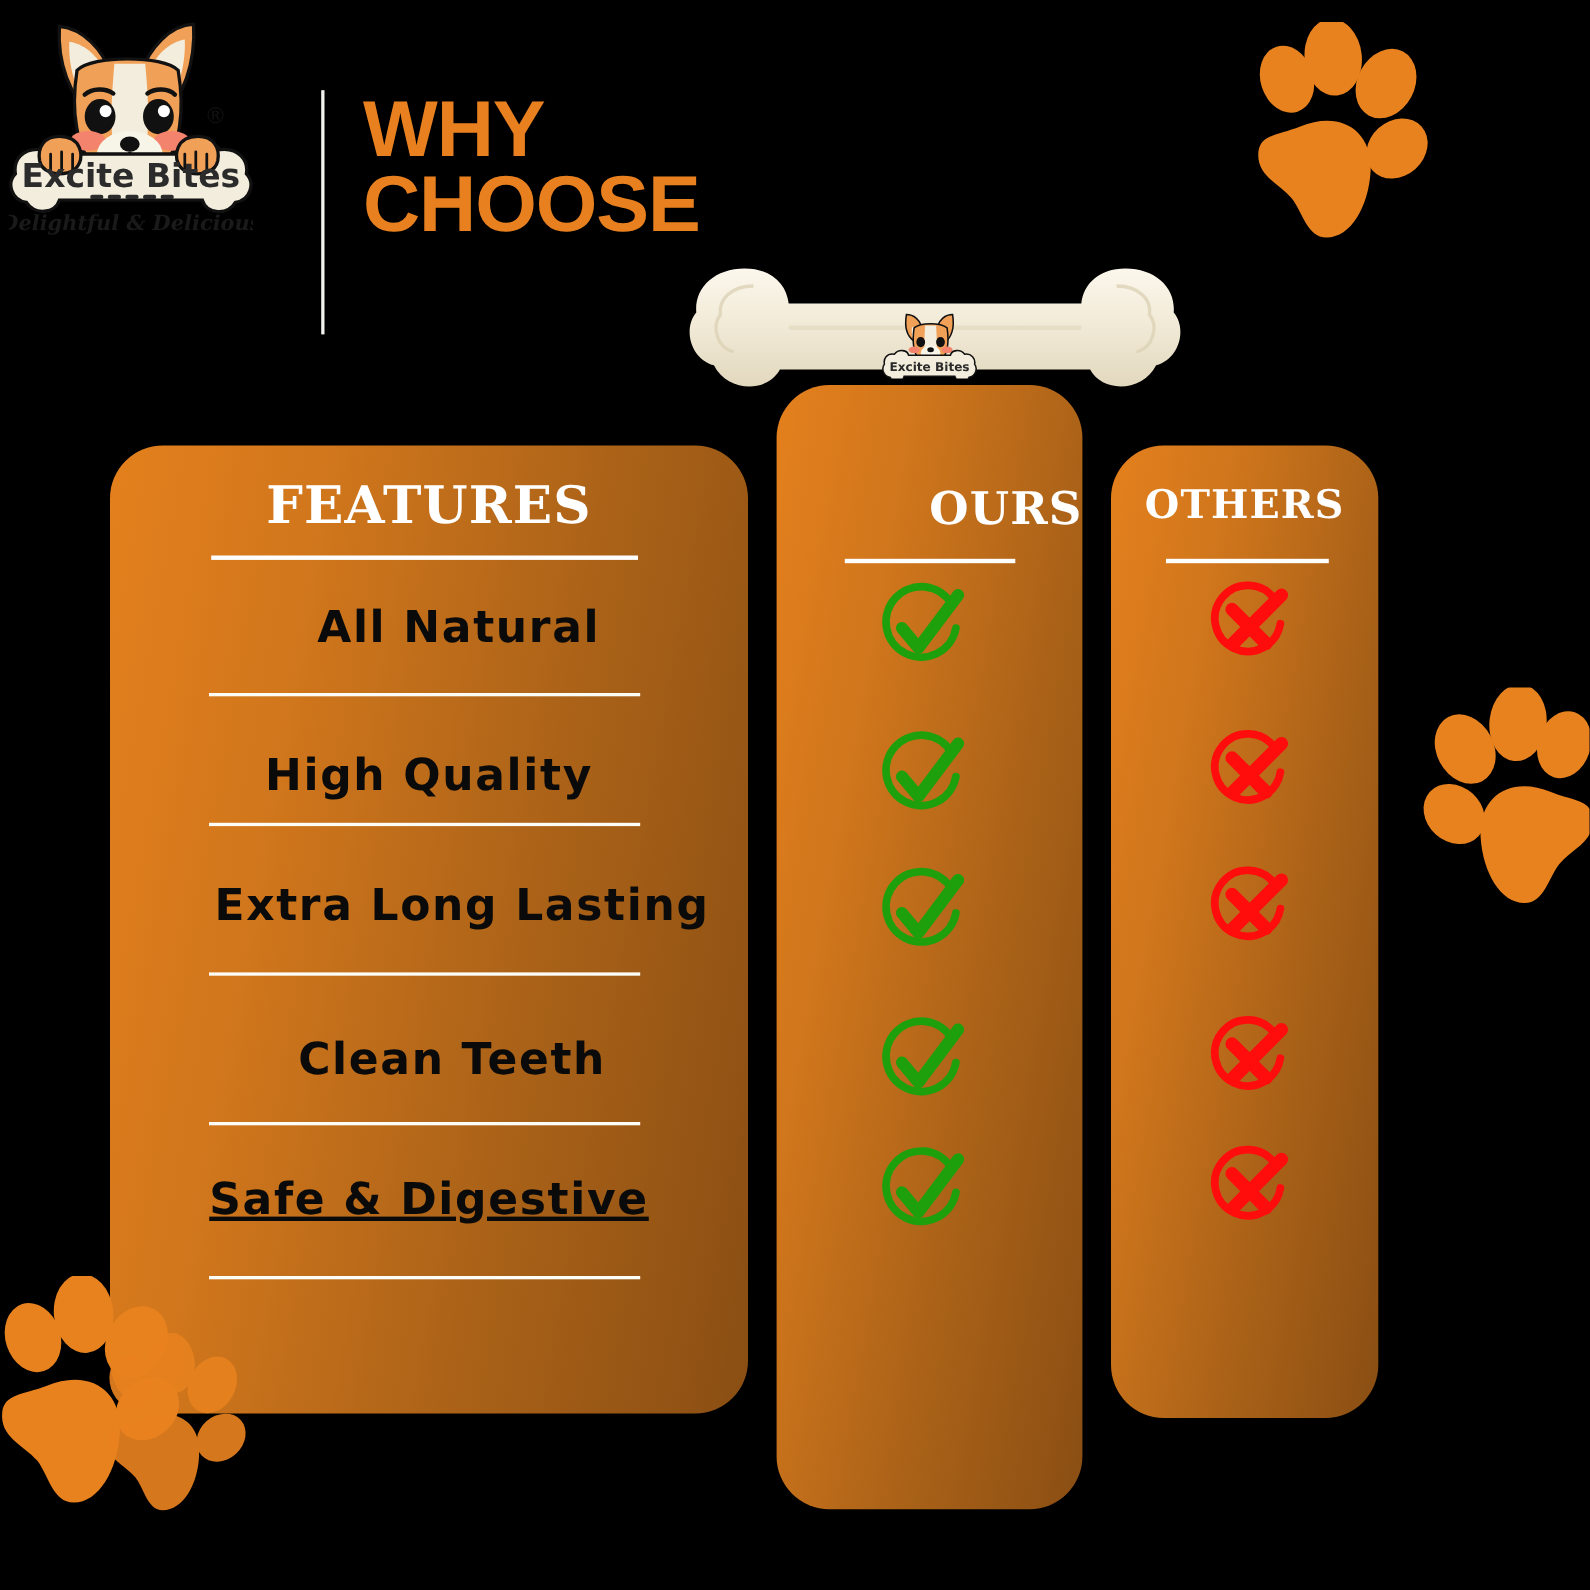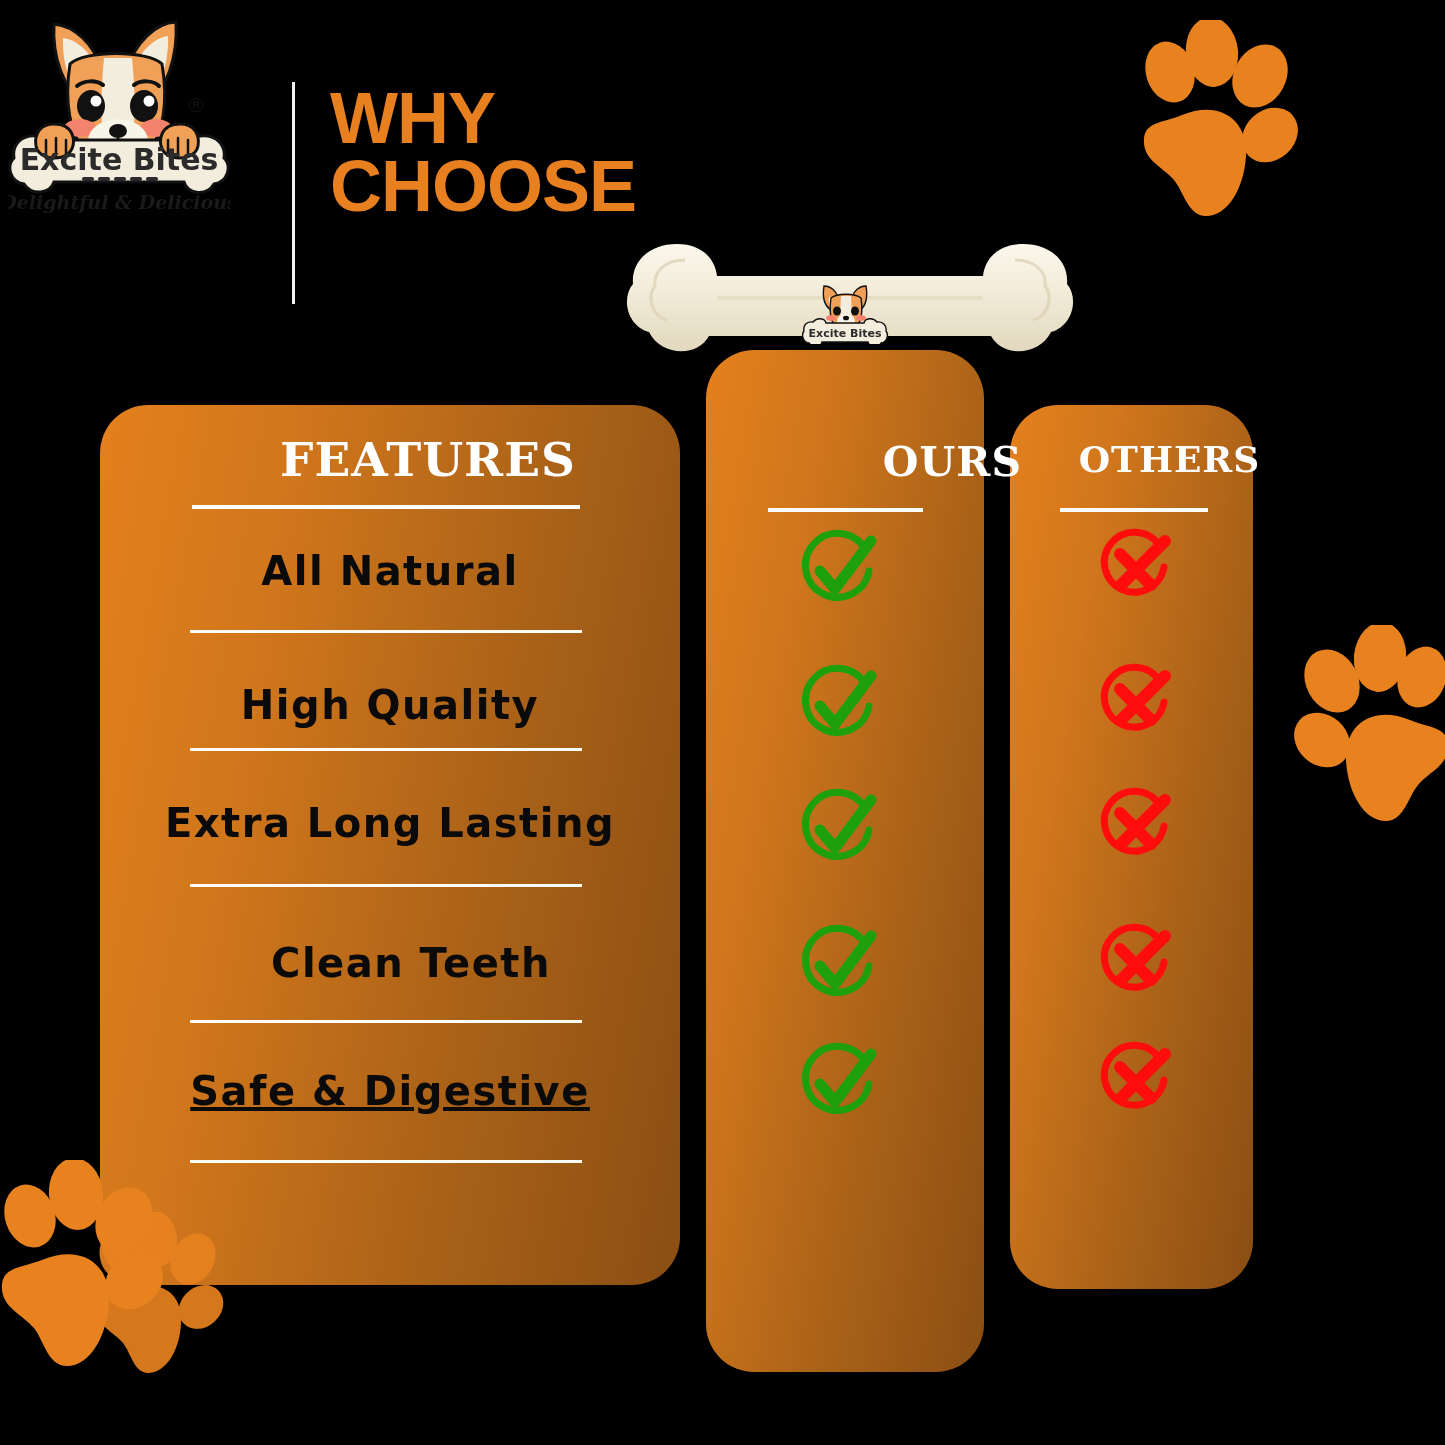"FEATURES" .col-head { margin-left: 38px -> none }
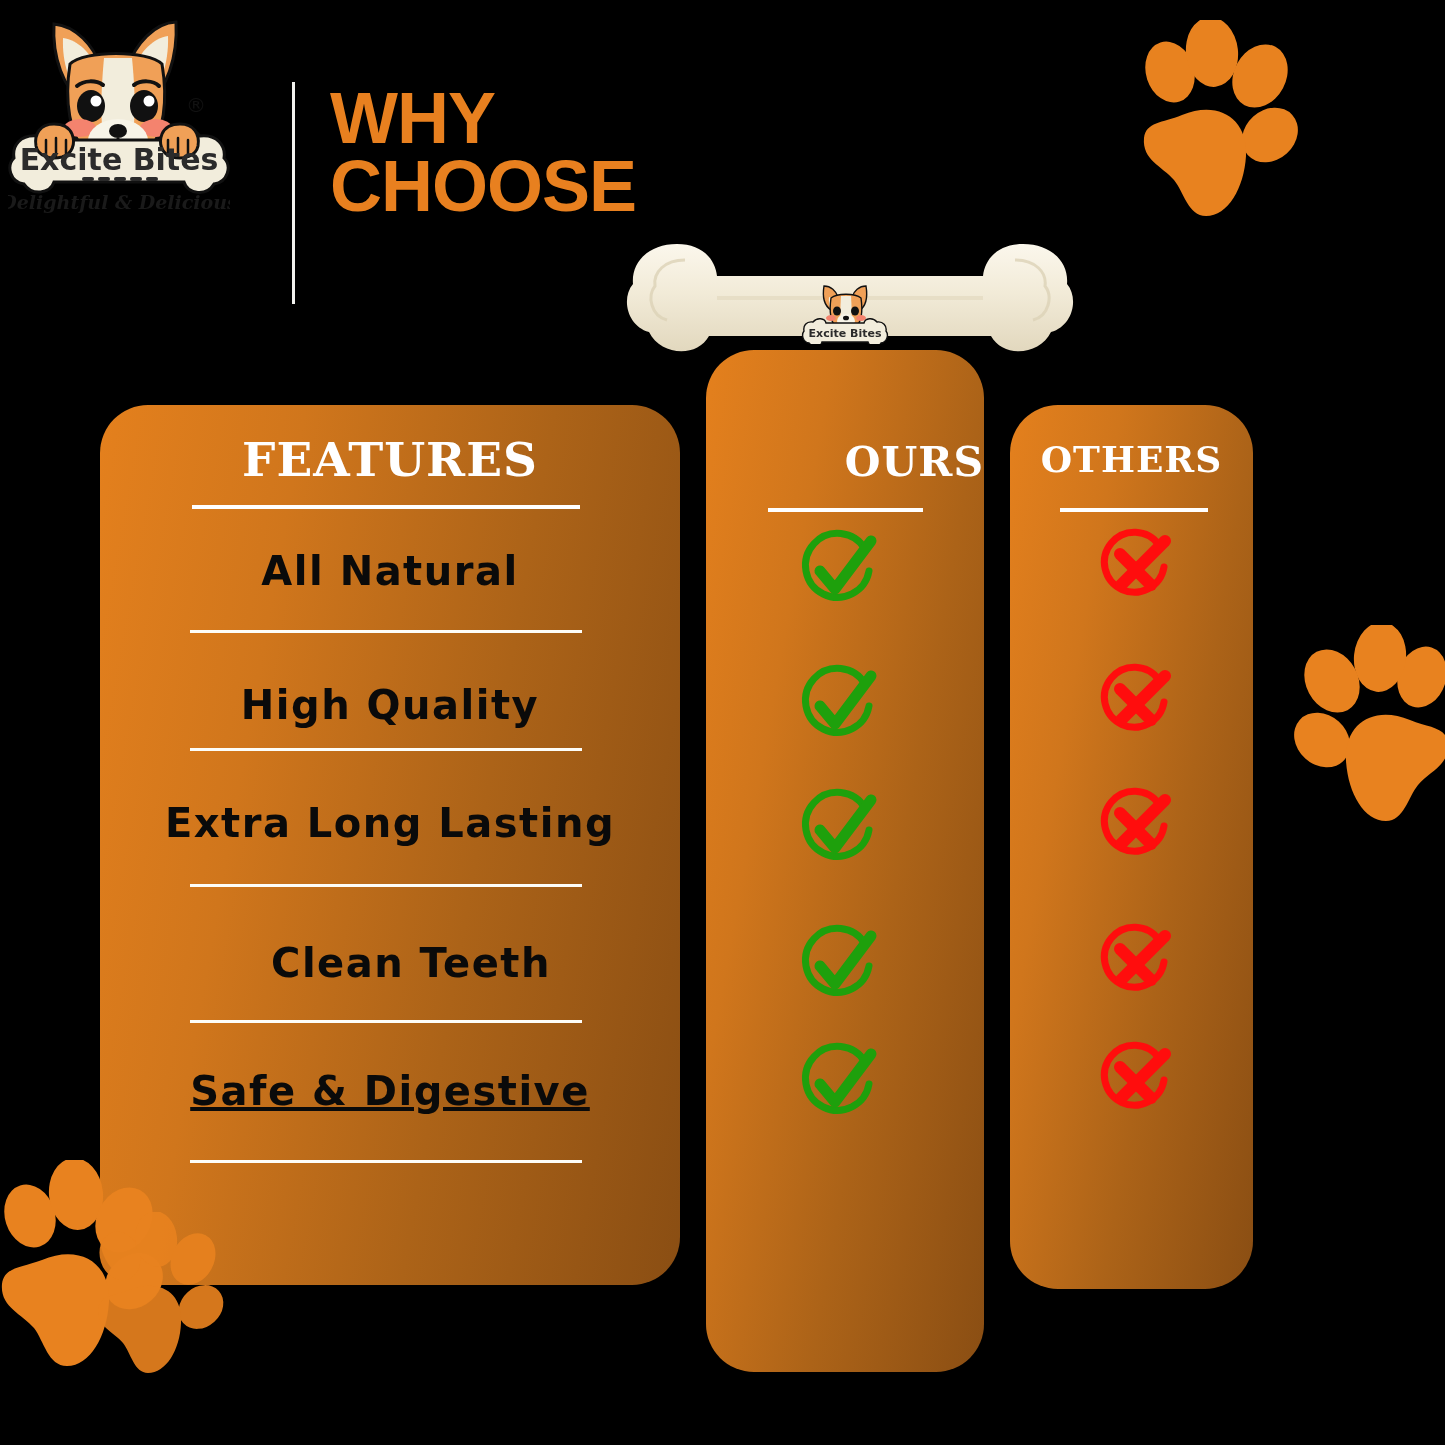"All Natural" div.feat { margin-left: none -> 27px }
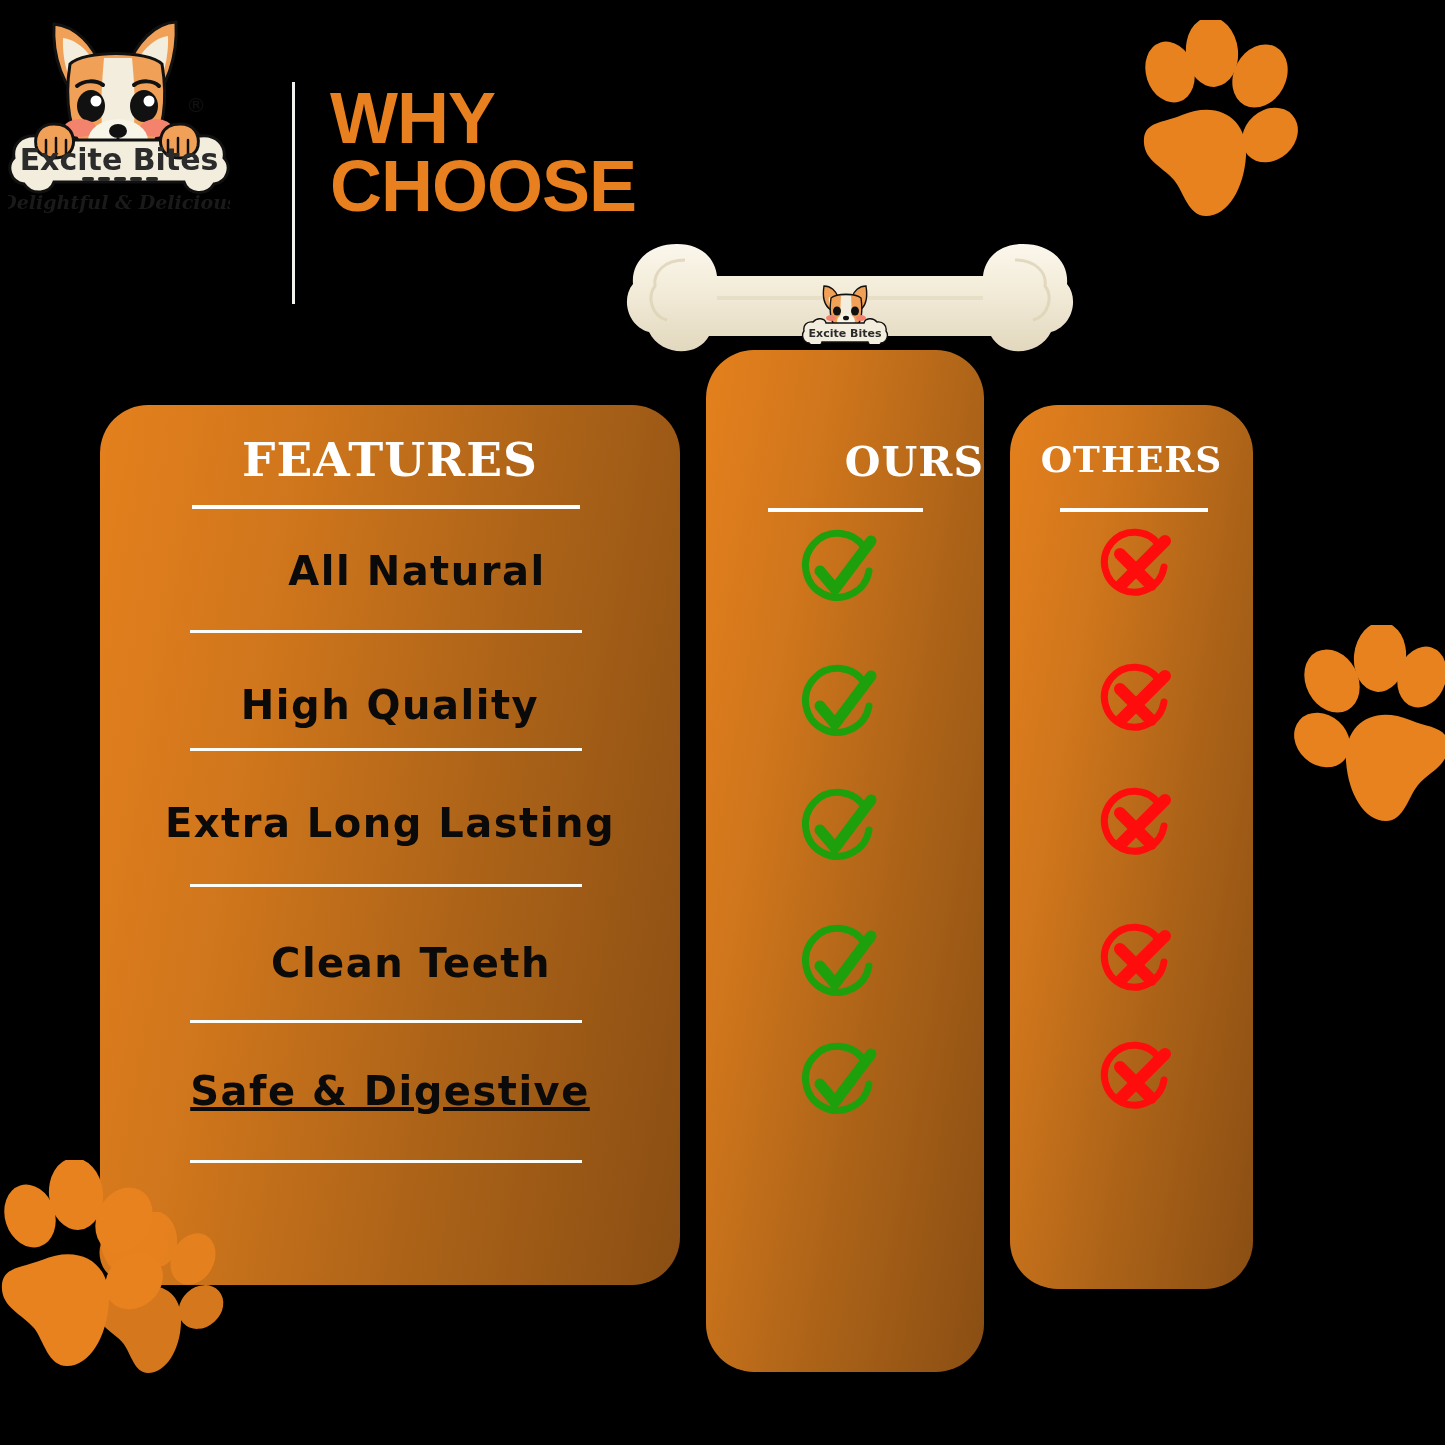"Extra Long Lasting" div.feat { padding-left: none -> 30px }
